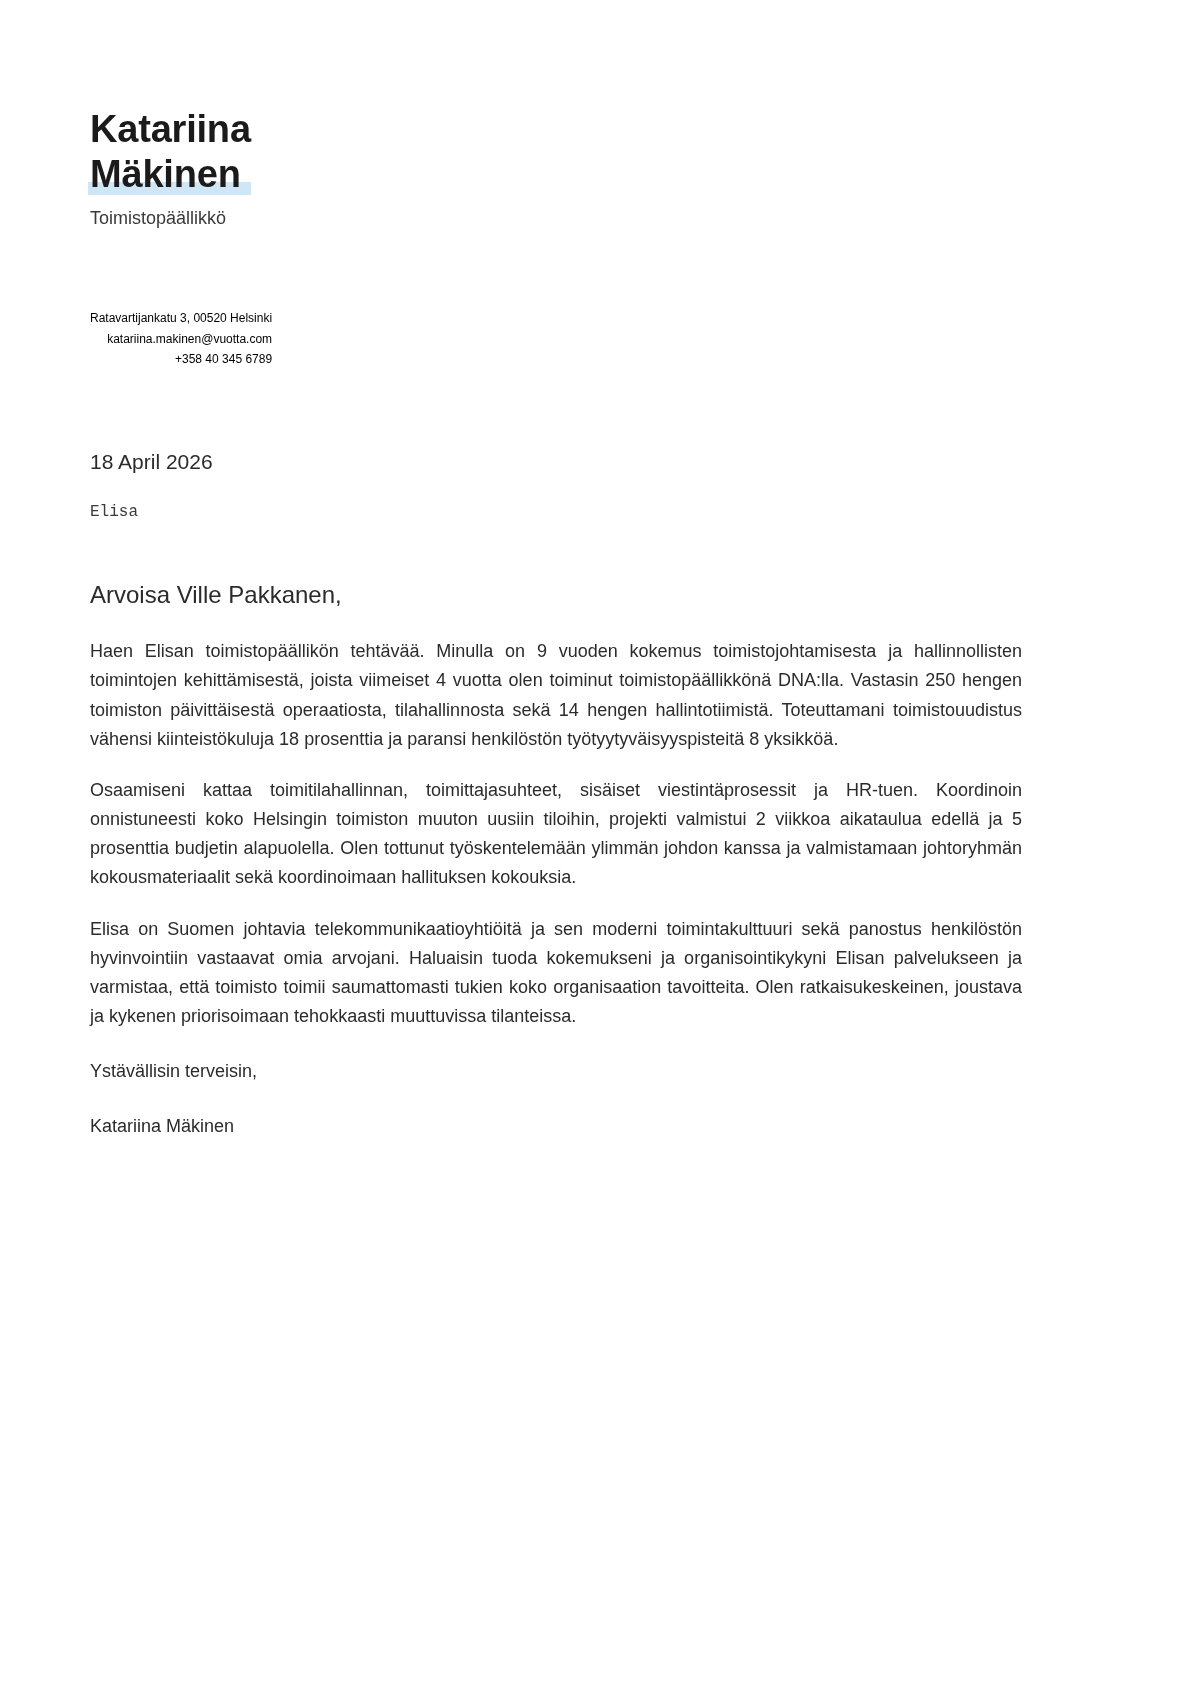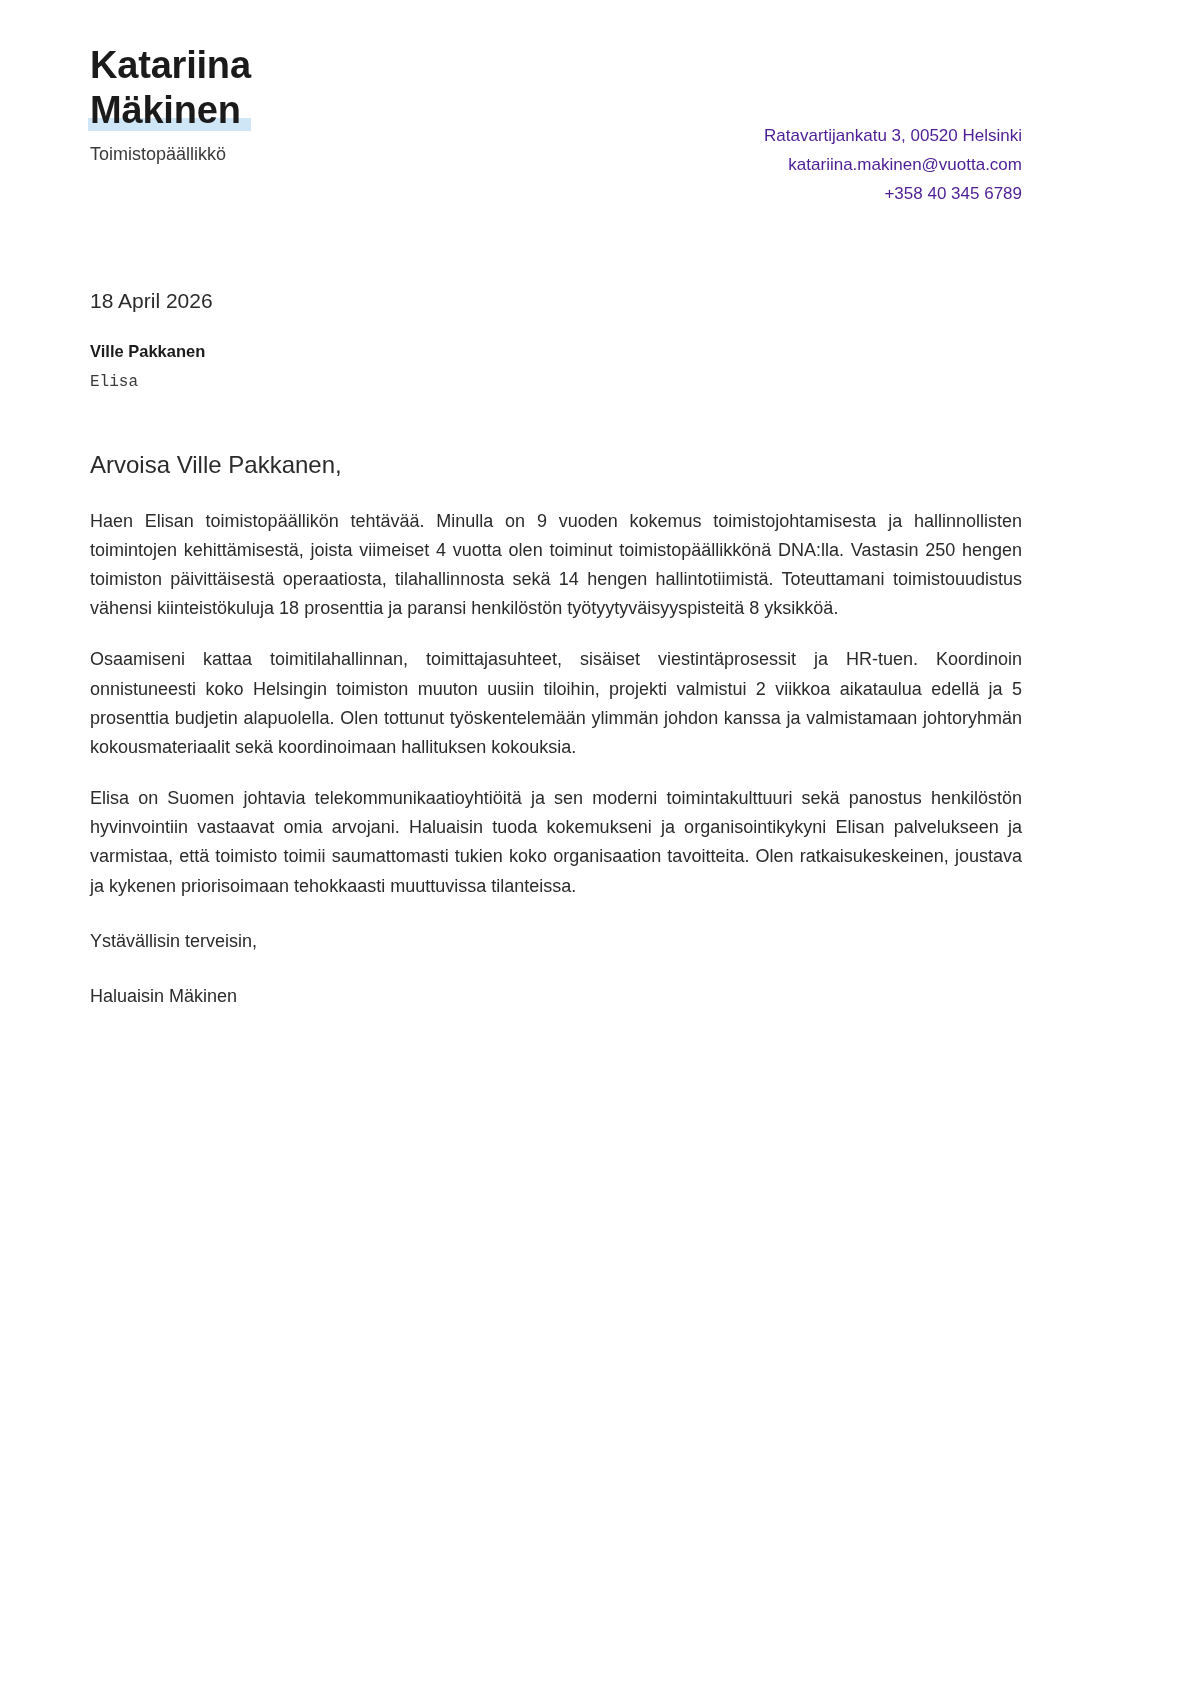"Katariina" .header { flex-direction: none -> column; padding-top: 43px -> 107px }
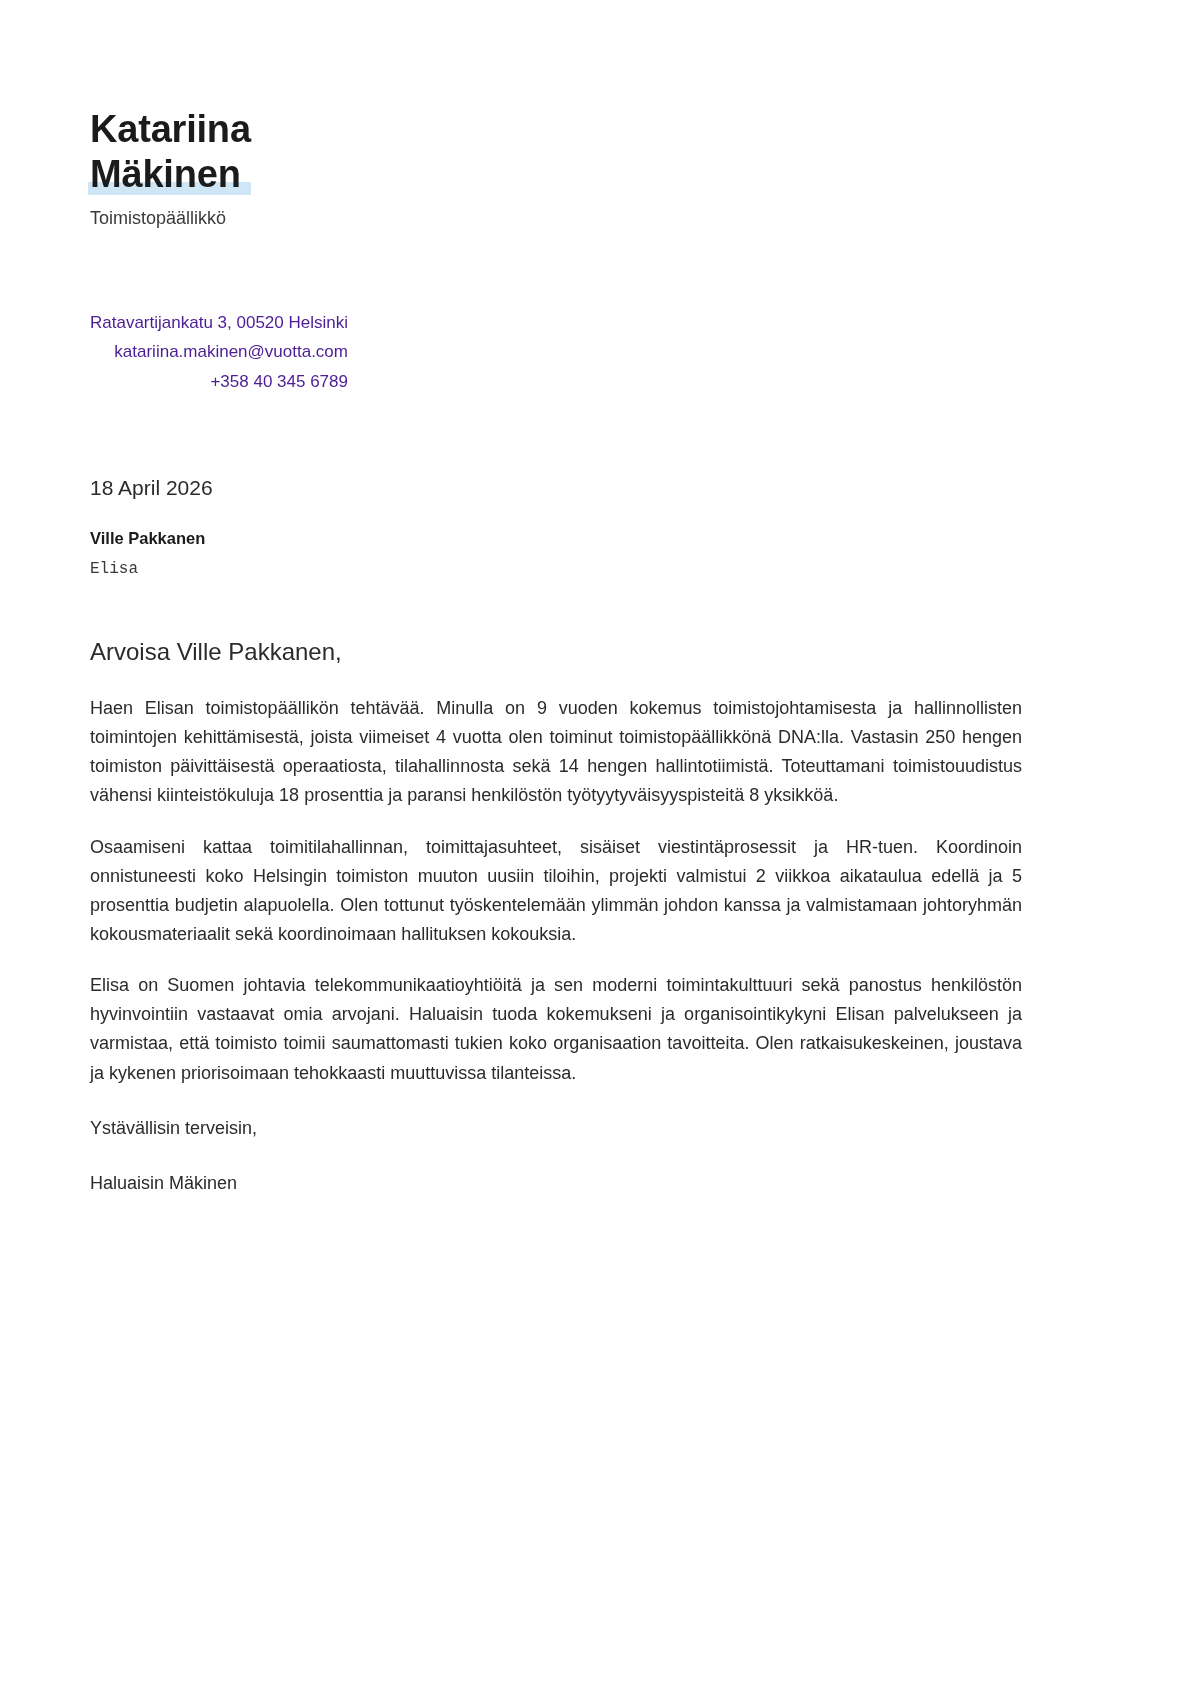"Ratavartijankatu 3, 00520 Helsinki" .contact { color: #4c1d95 -> #000000; font-size: 17px -> 12px }
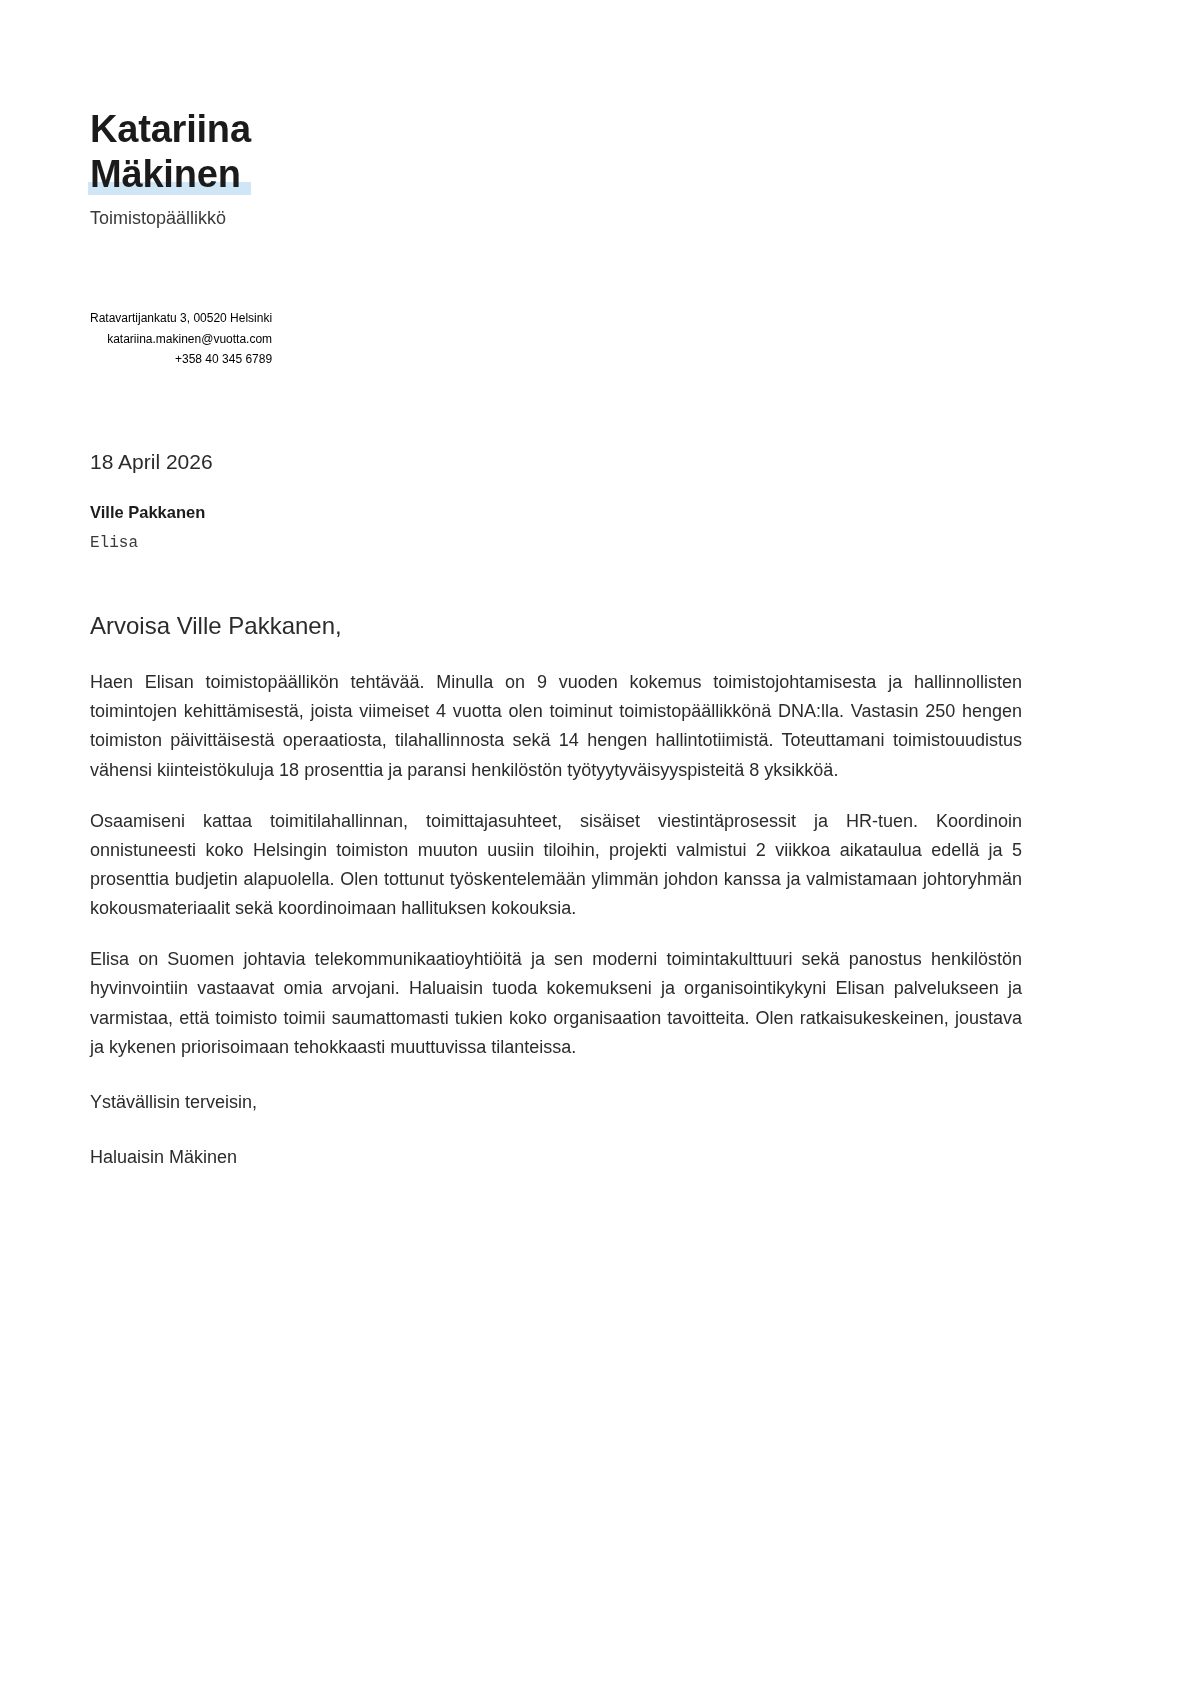"Ville Pakkanen" div.recipient-name { html: <div>Ville Pakkanen</div> -> none }
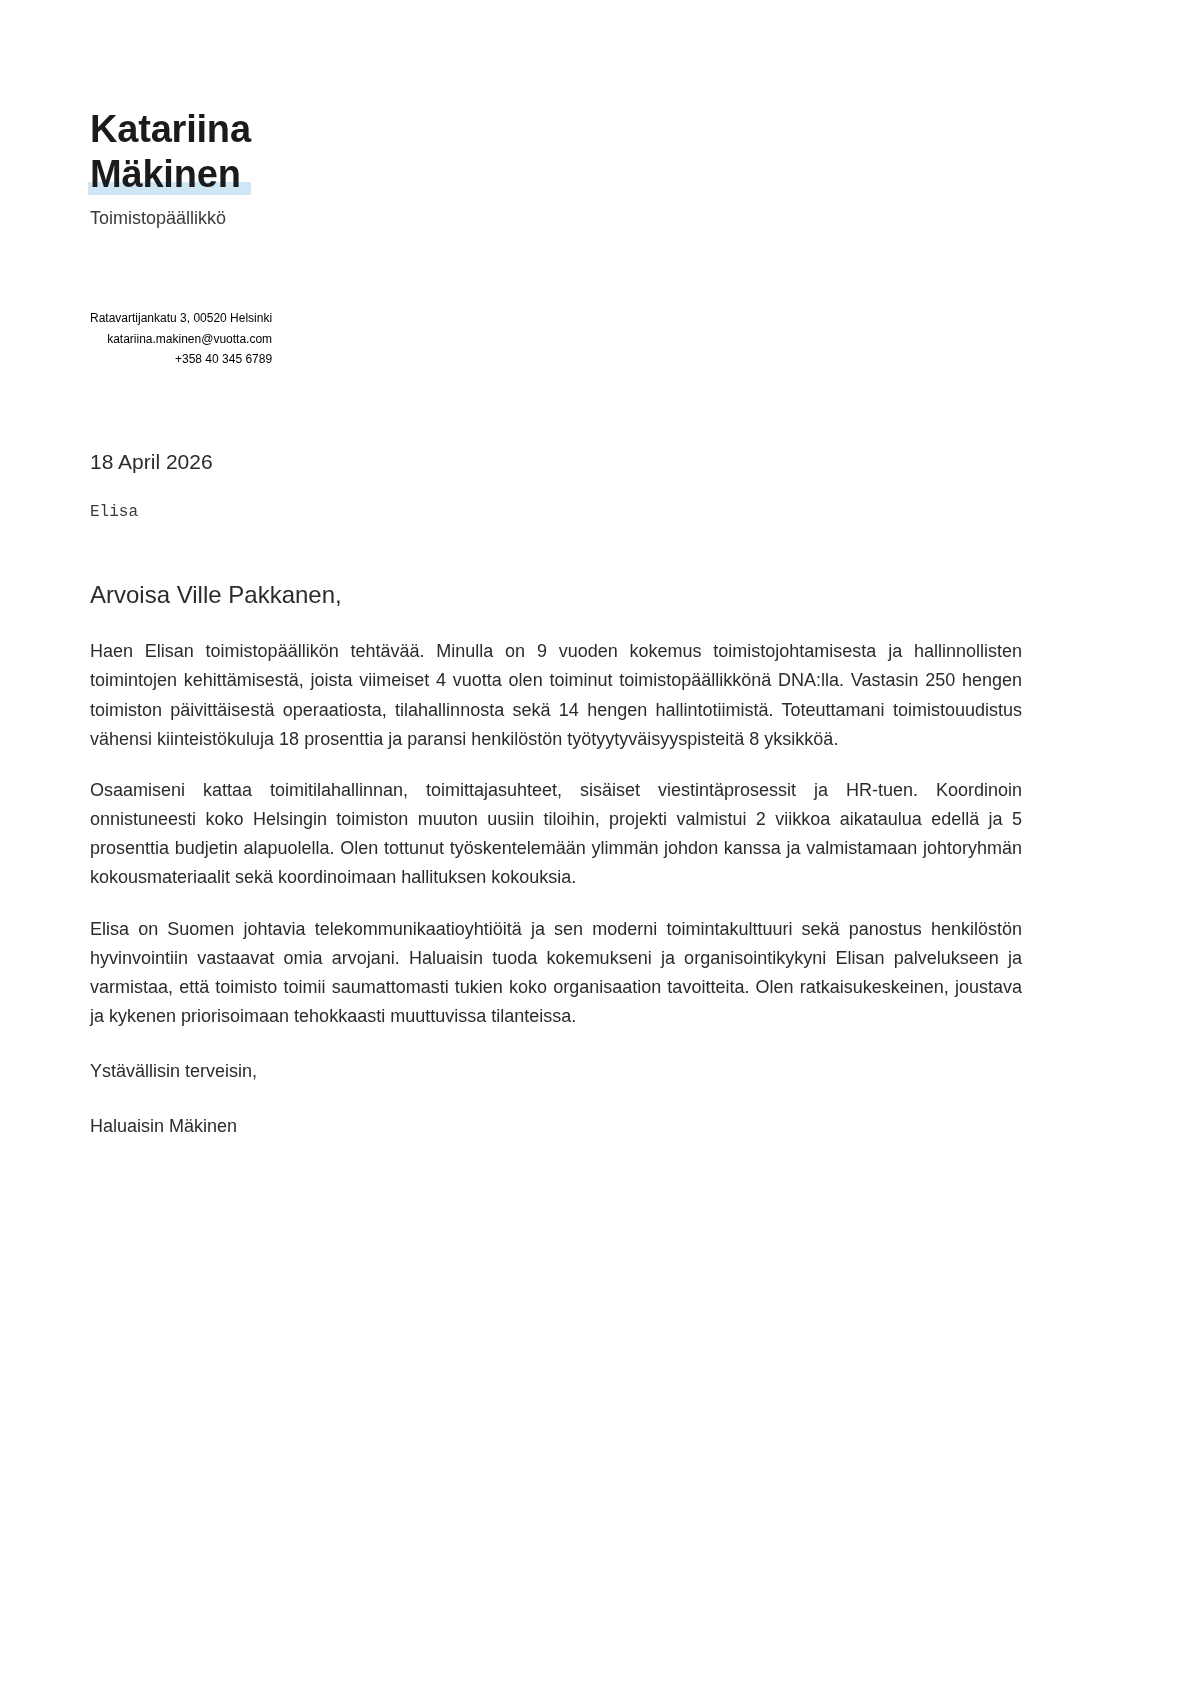"Haluaisin Mäkinen" div.signature { text: Haluaisin -> Katariina }
